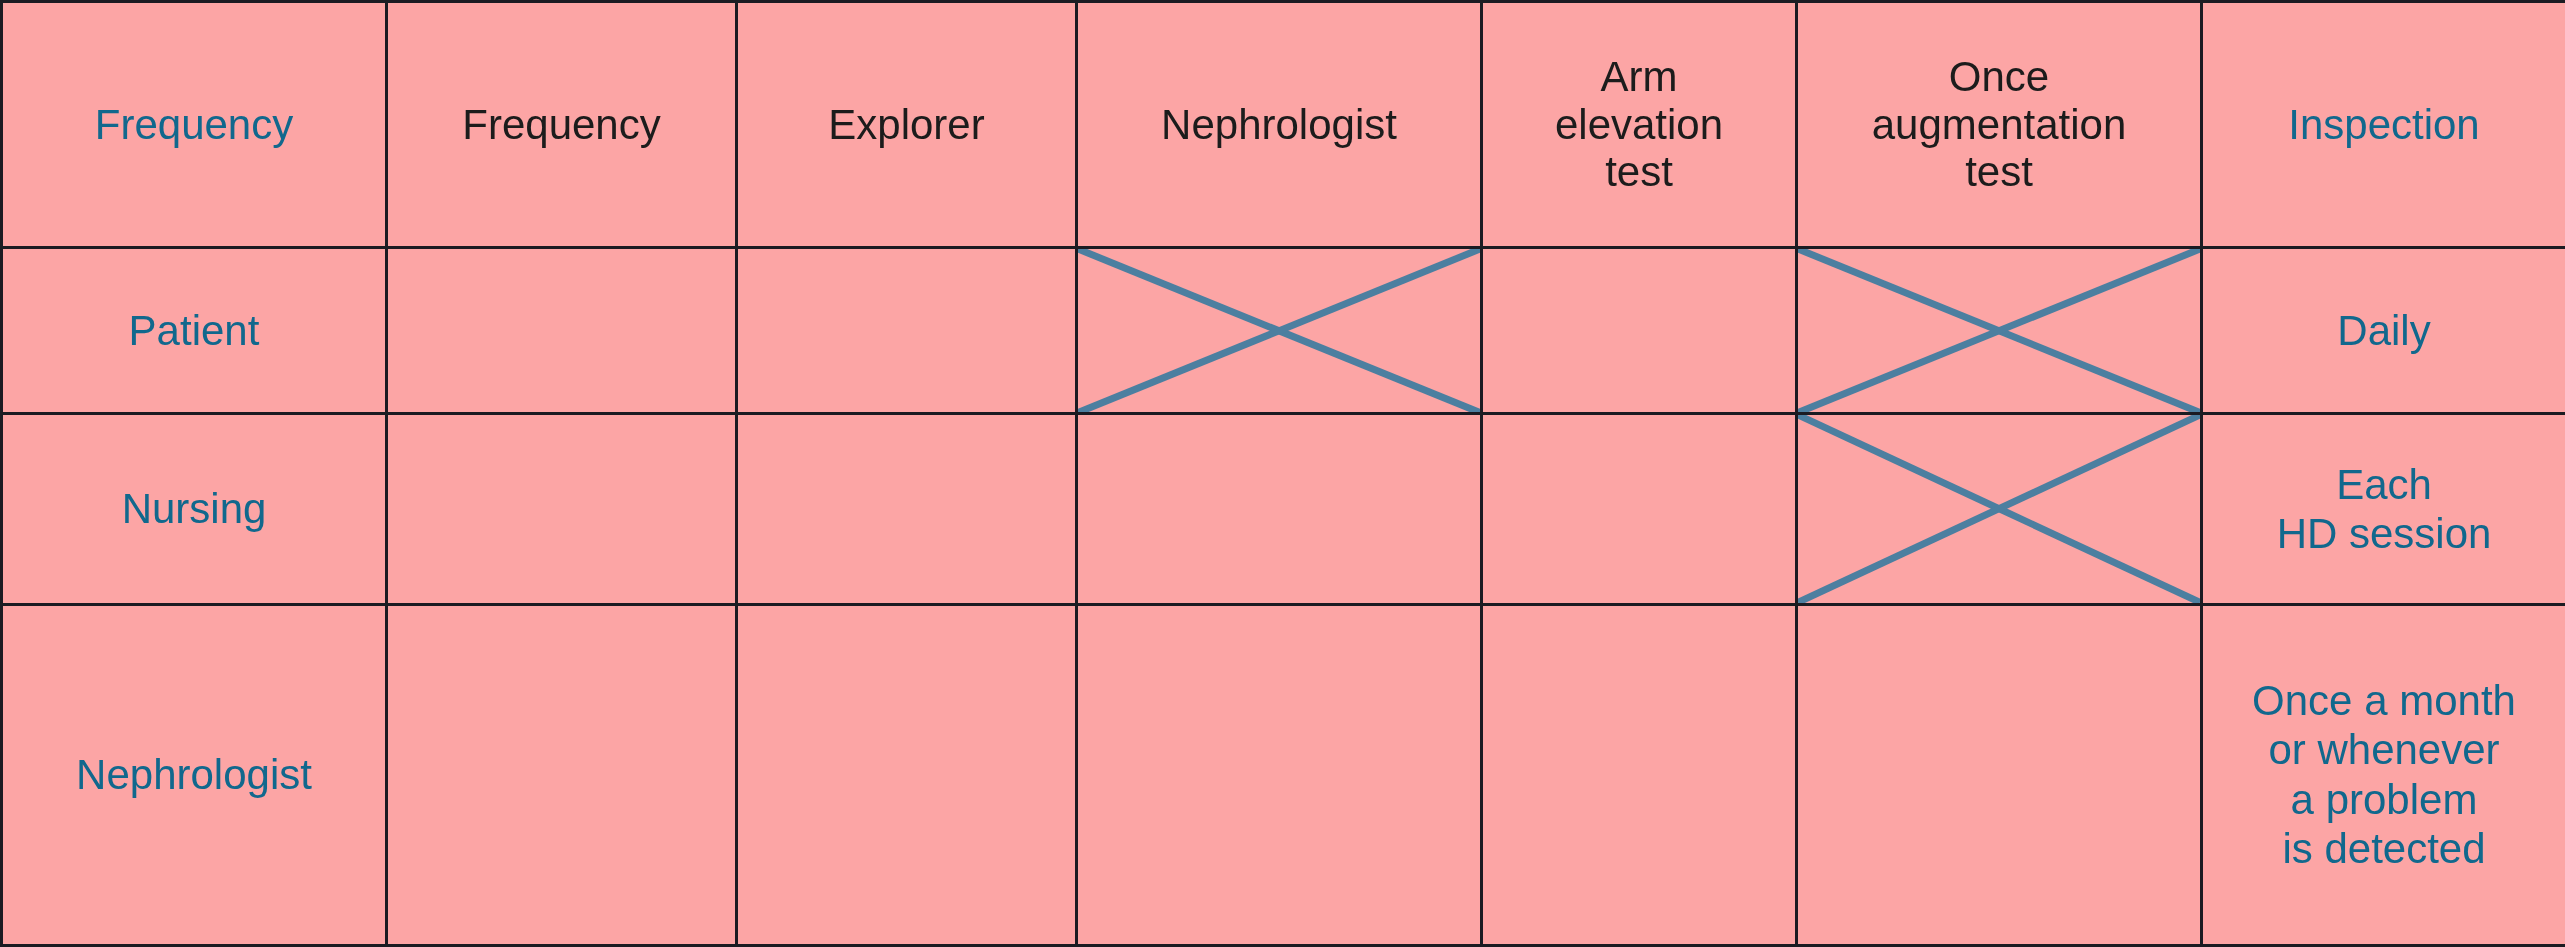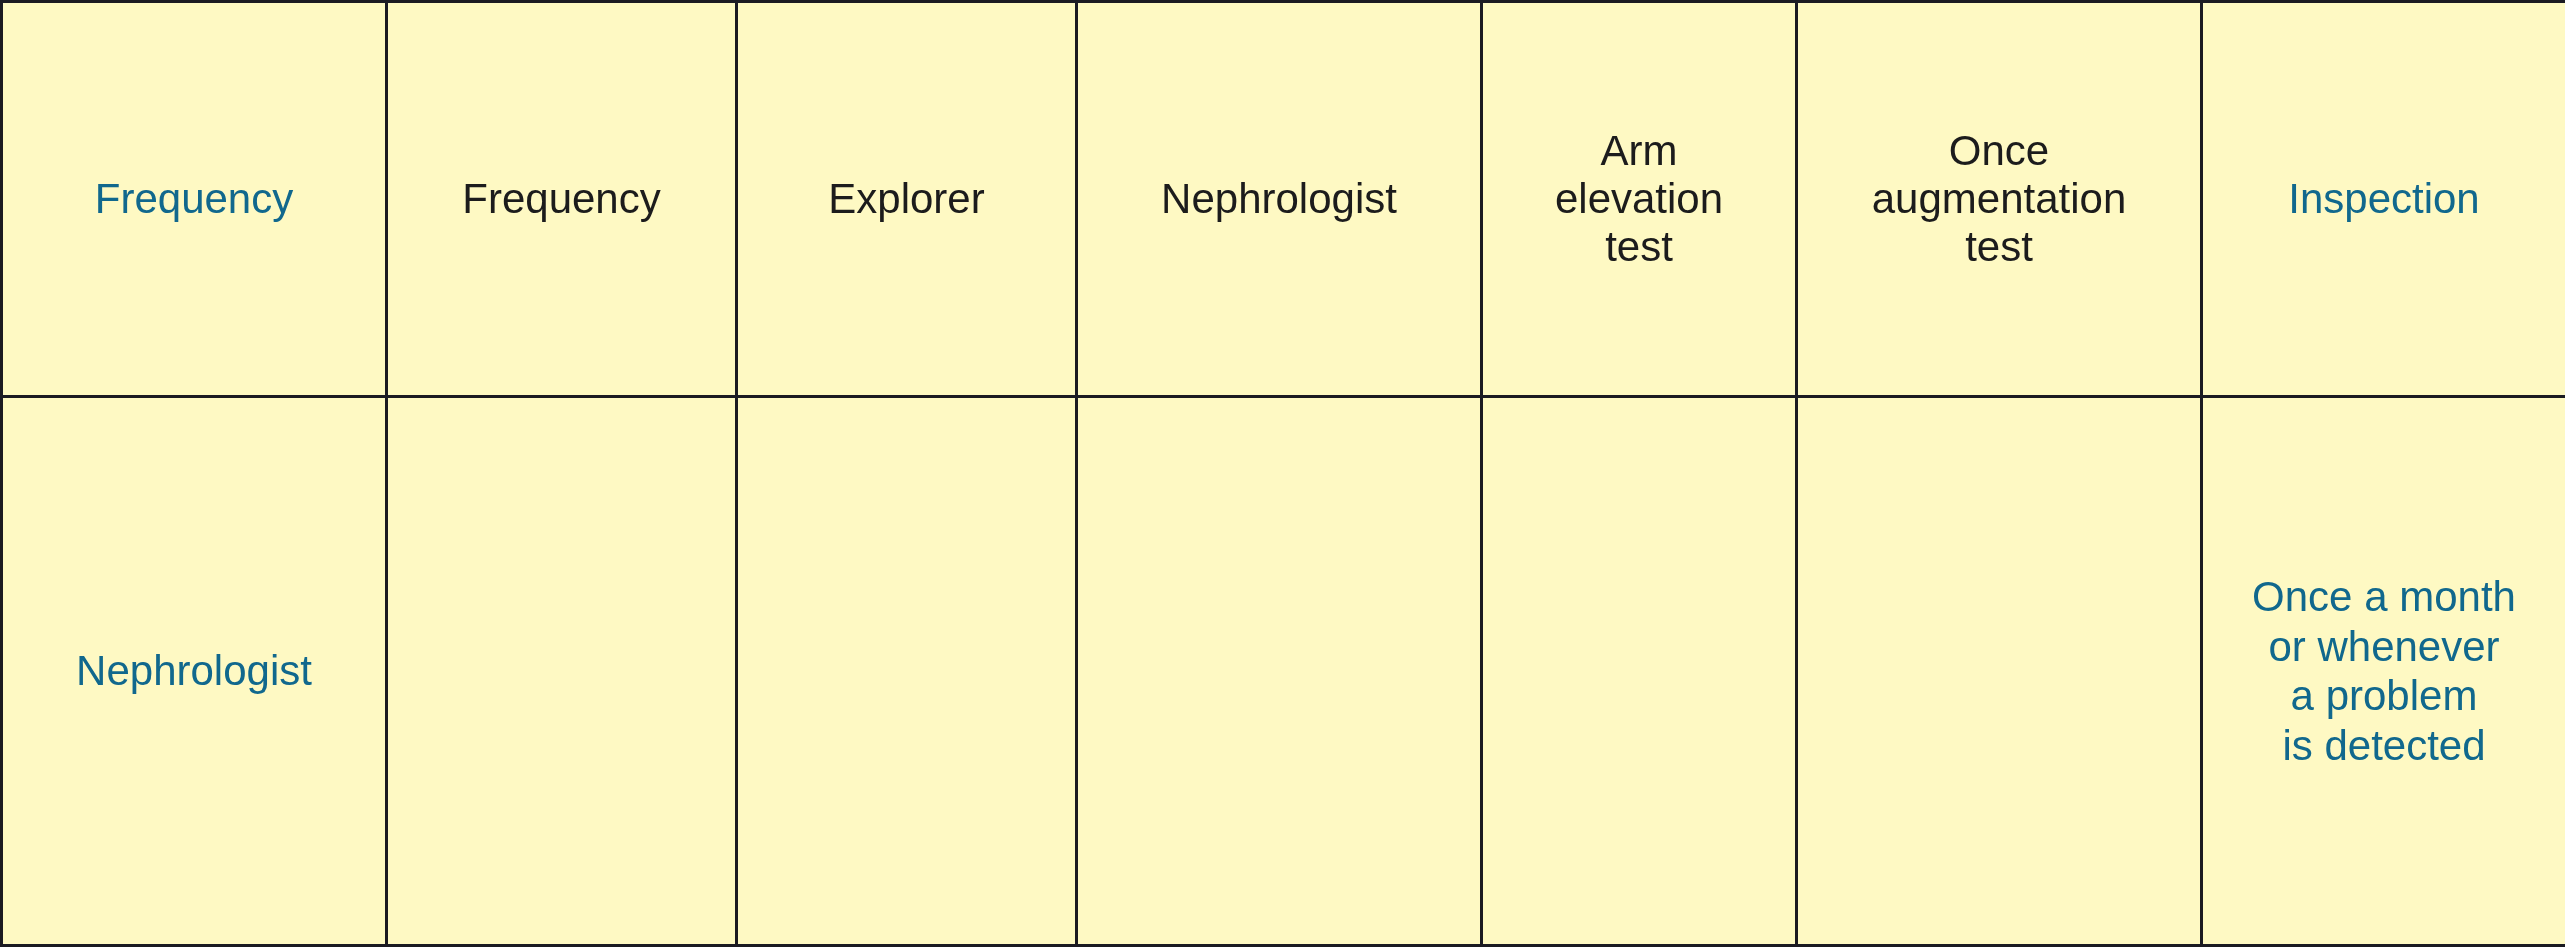"Arm" table.matrix td { background: #fef9c3 -> #fca5a5 }
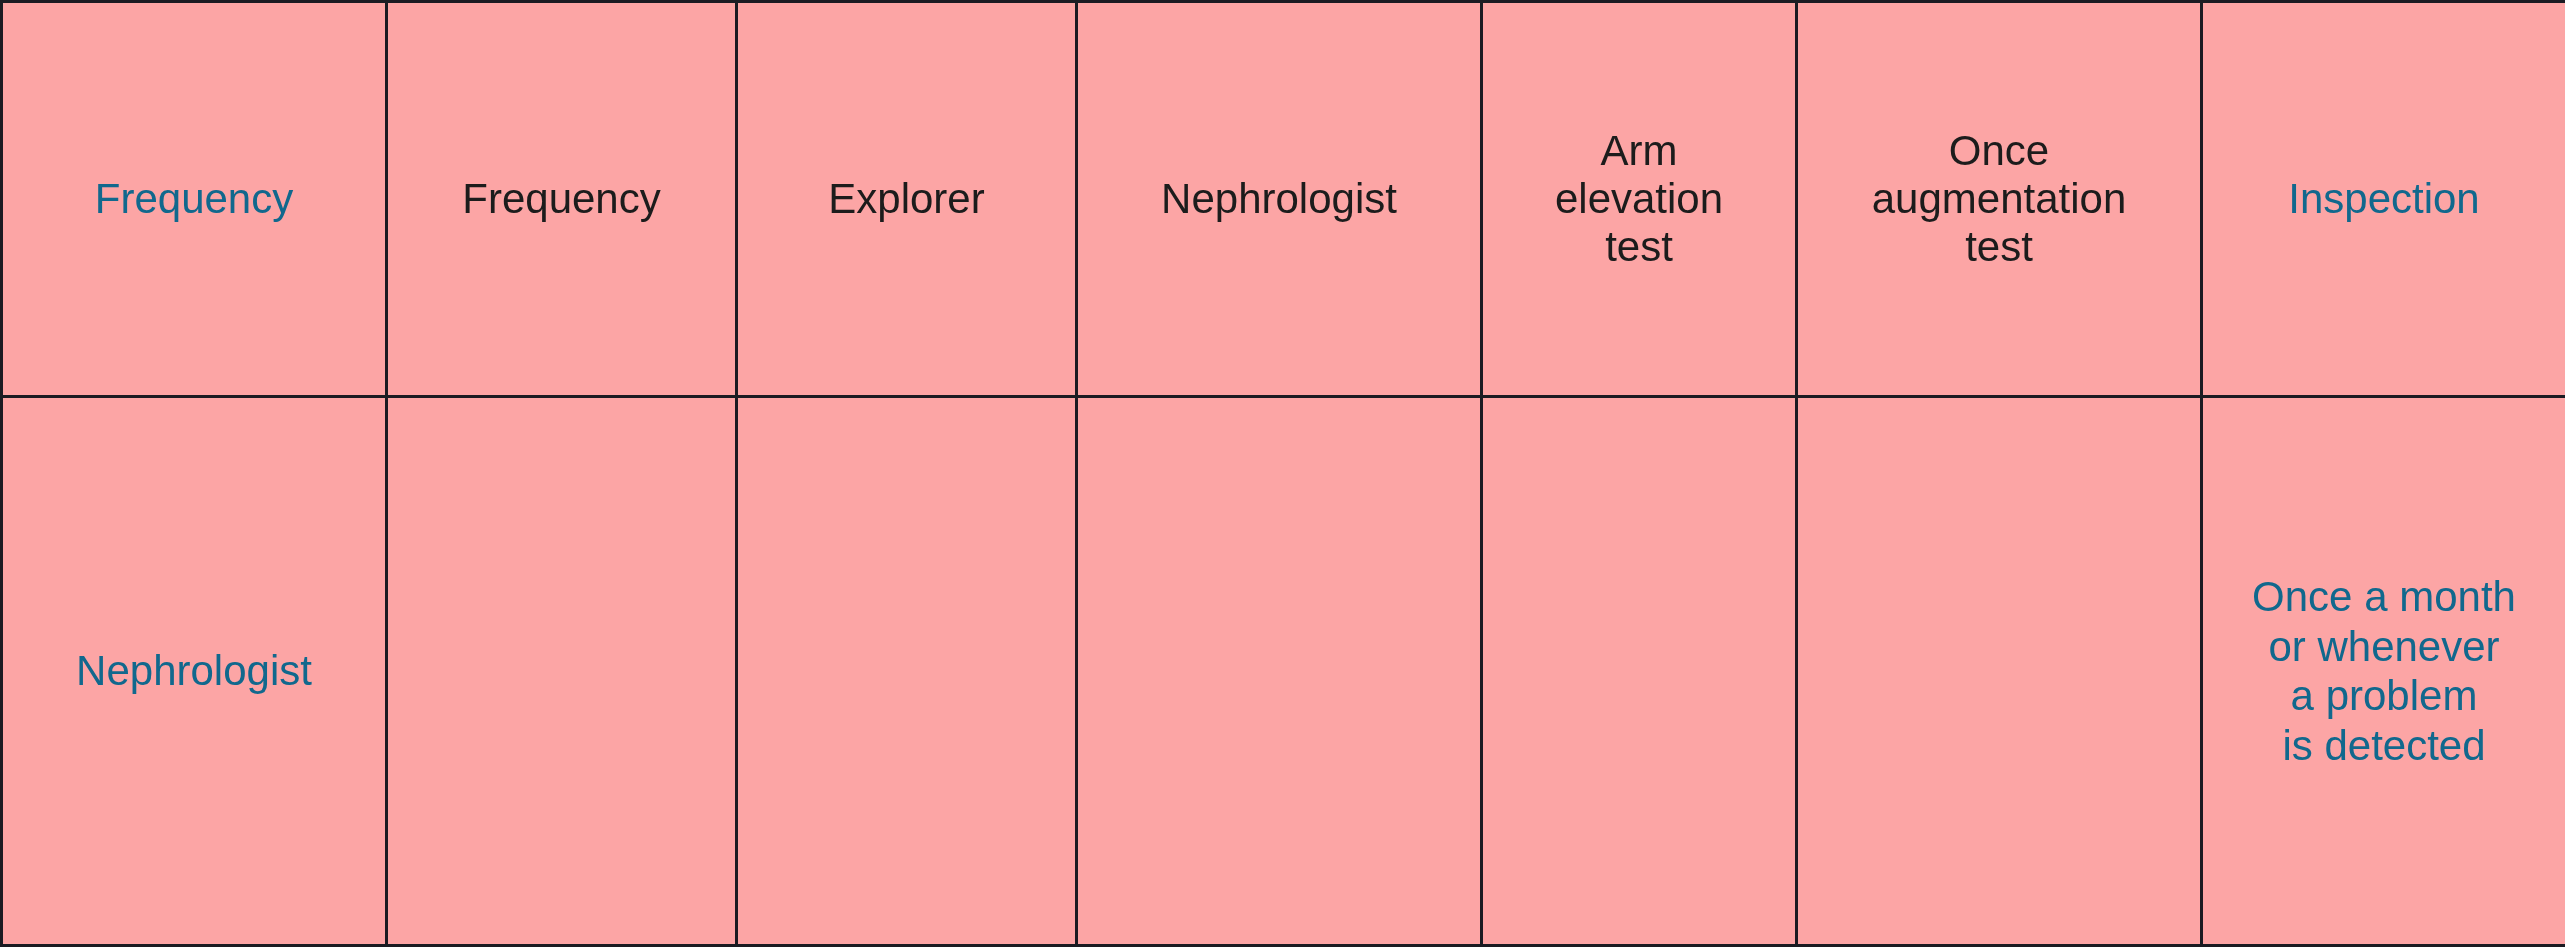"Patient" tr.r-patient { html: none -> <tr> <td> <span>Patient</span> </td> <td></td> <td></td> <td> <svg> <line></line> <line></line> </svg> </td> <td></td> <td> <svg> <line></line> <line></line> </svg> </td> <td> <span>Daily</span> </td> </tr> }
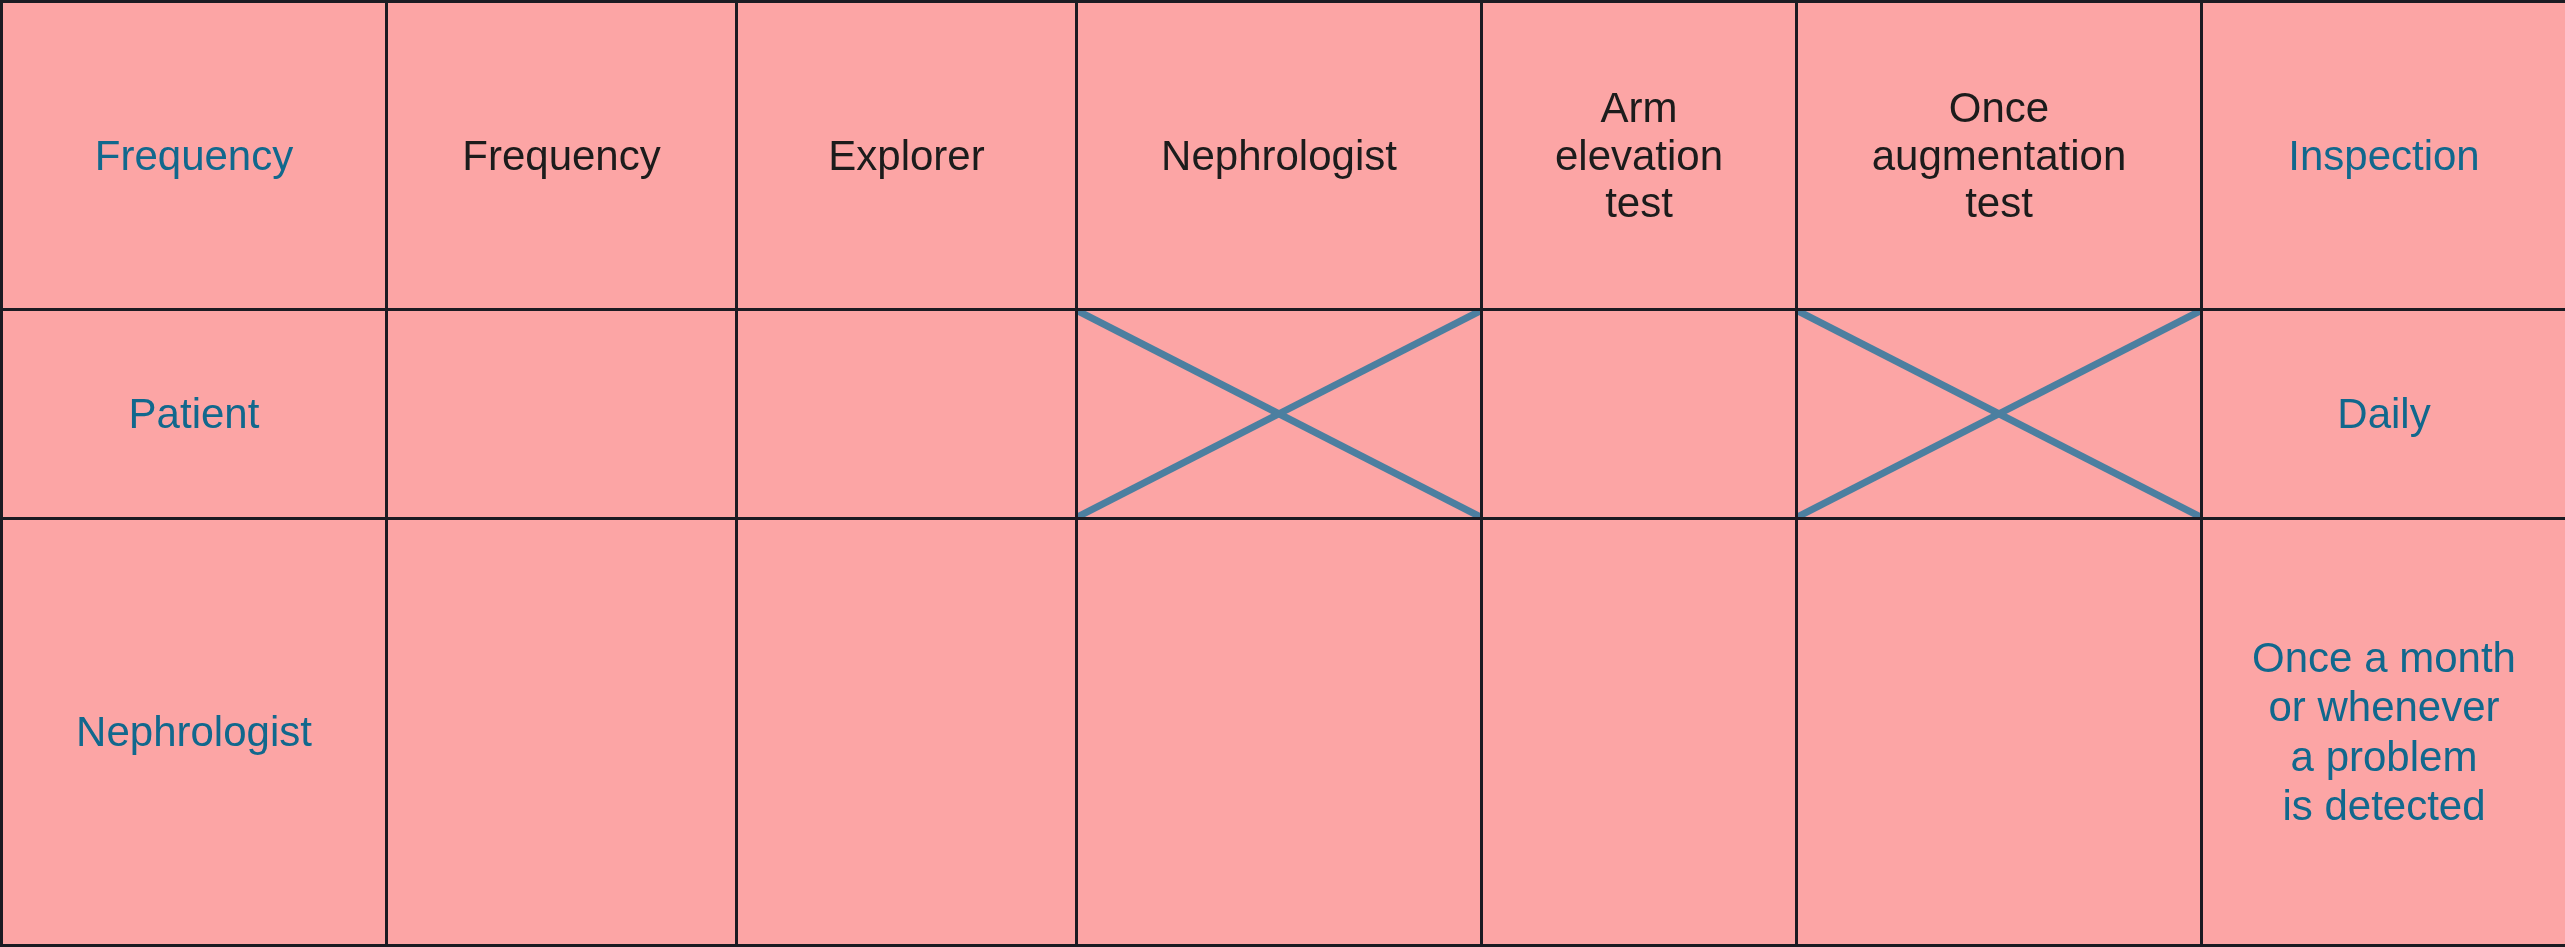"Nursing" tr.r-nursing { html: none -> <tr> <td> <span>Nursing</span> </td> <td></td> <td></td> <td></td> <td></td> <td> <svg> <line></line> <line></line> </svg> </td> <td> <span>Each HD session</span> </td> </tr> }
